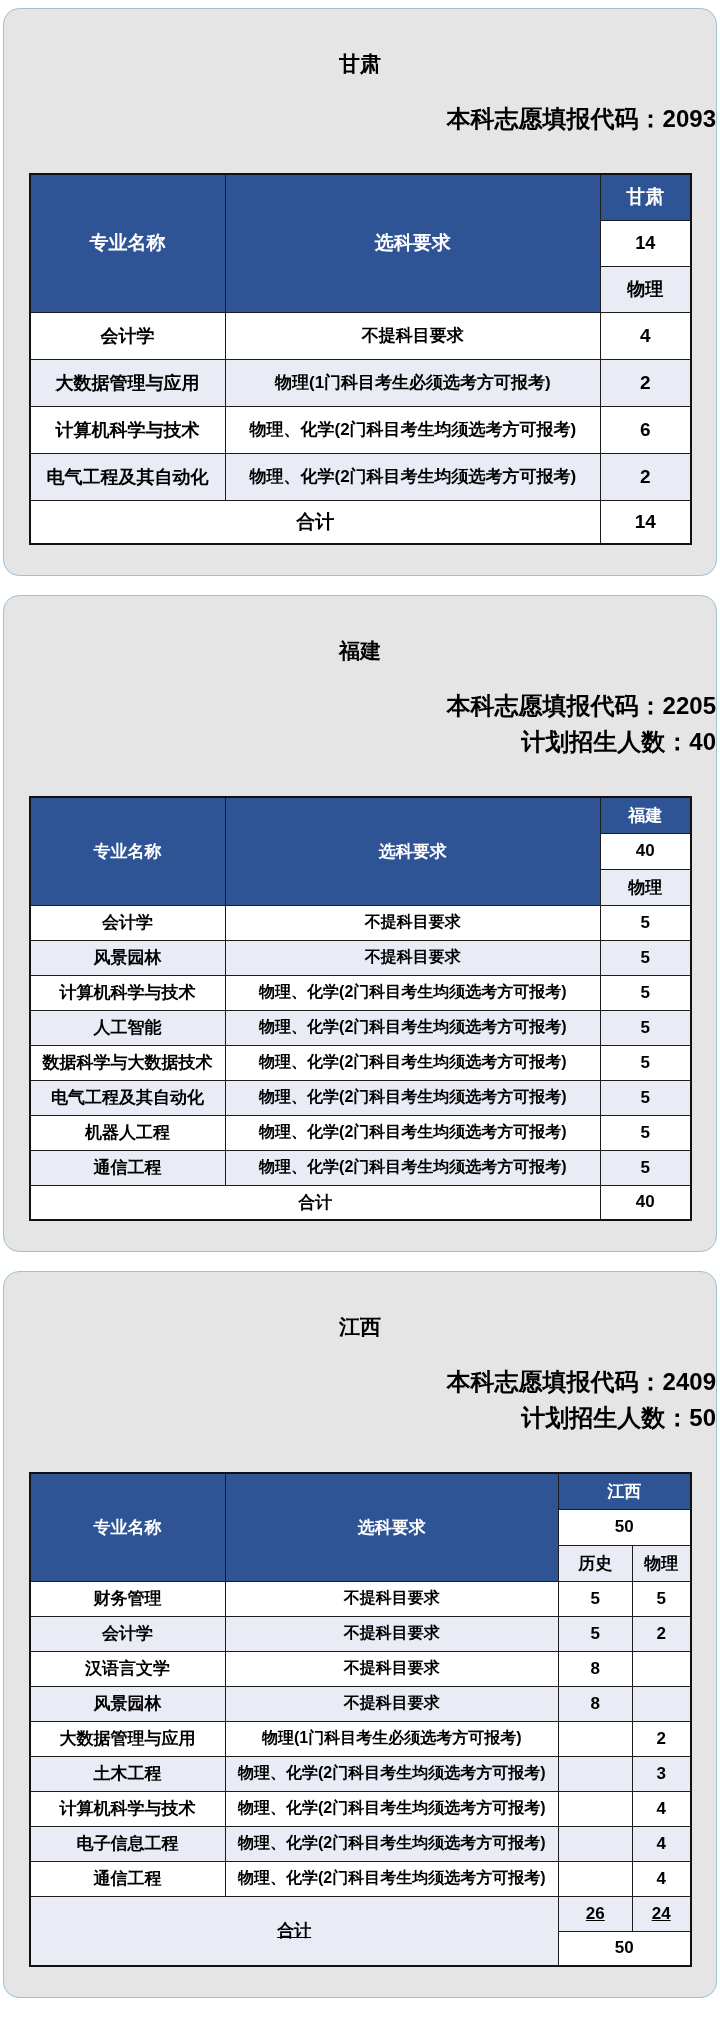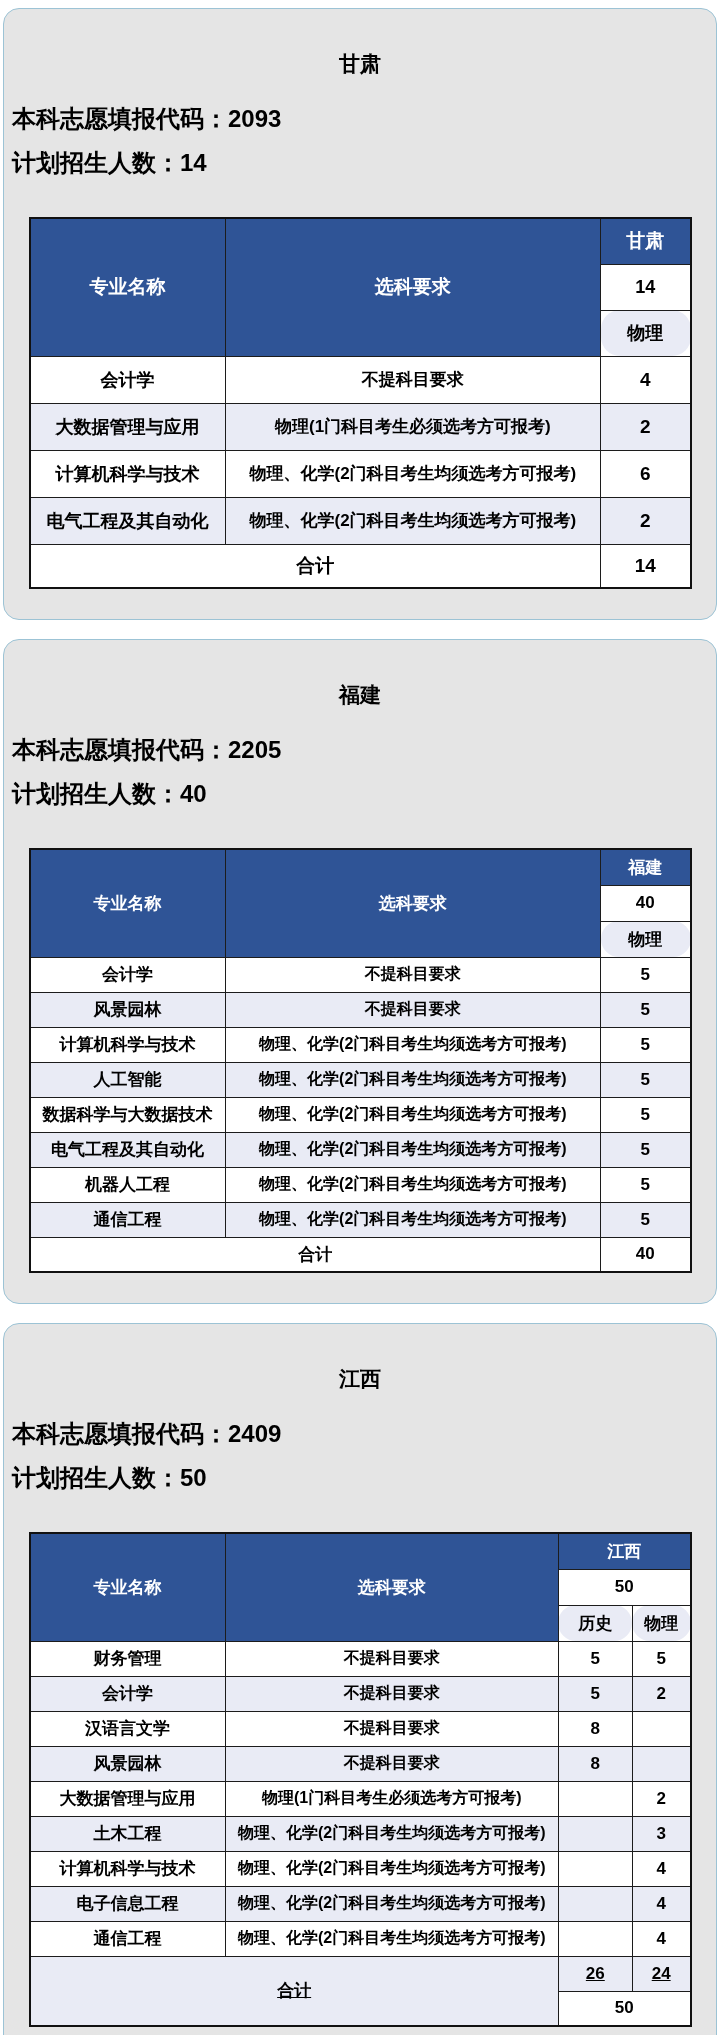"本科志愿填报代码：2093" .info-line { margin: 8px -> 0; text-align: left -> right }
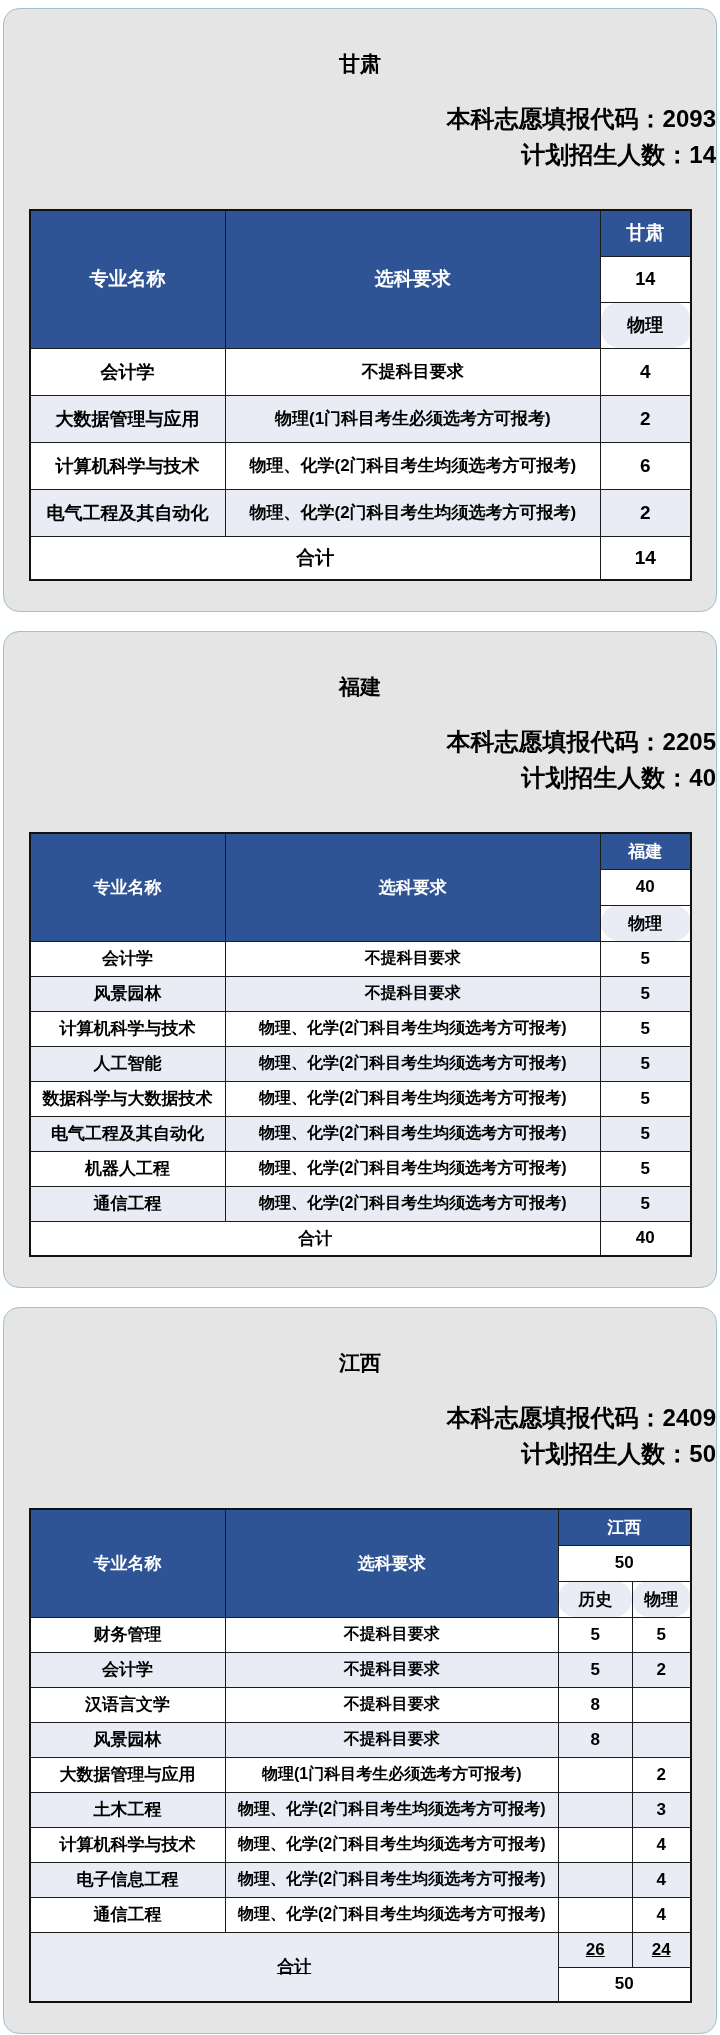"计划招生人数：14" p.info-line { html: <p>计划招生人数：14</p> -> none }
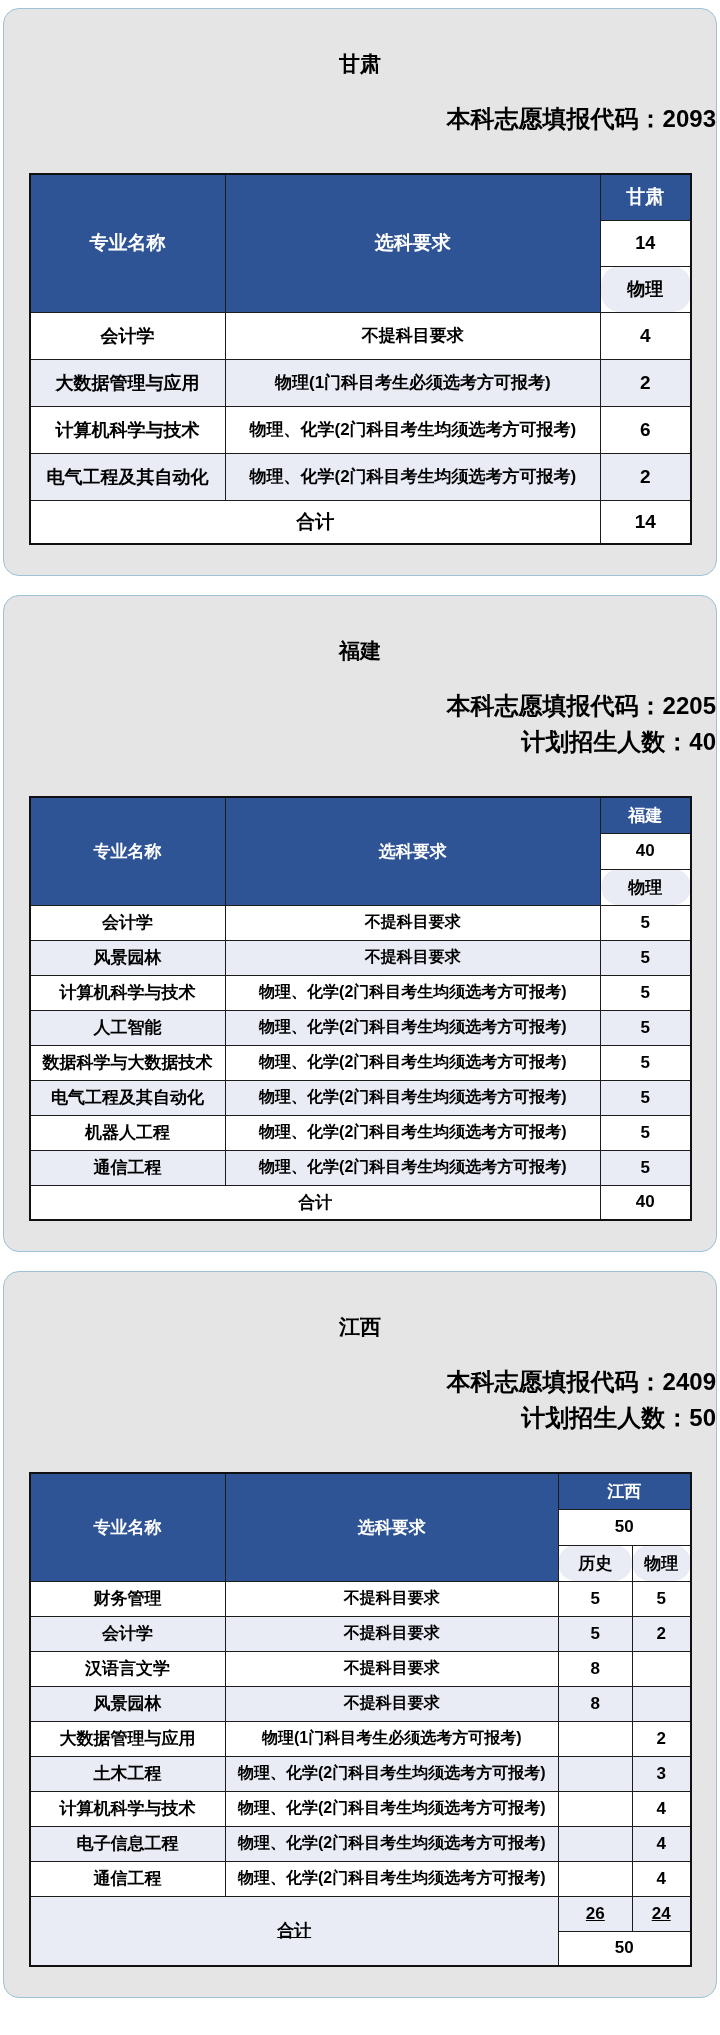"物理" th.sub-lav { border-radius: 19px -> none }
